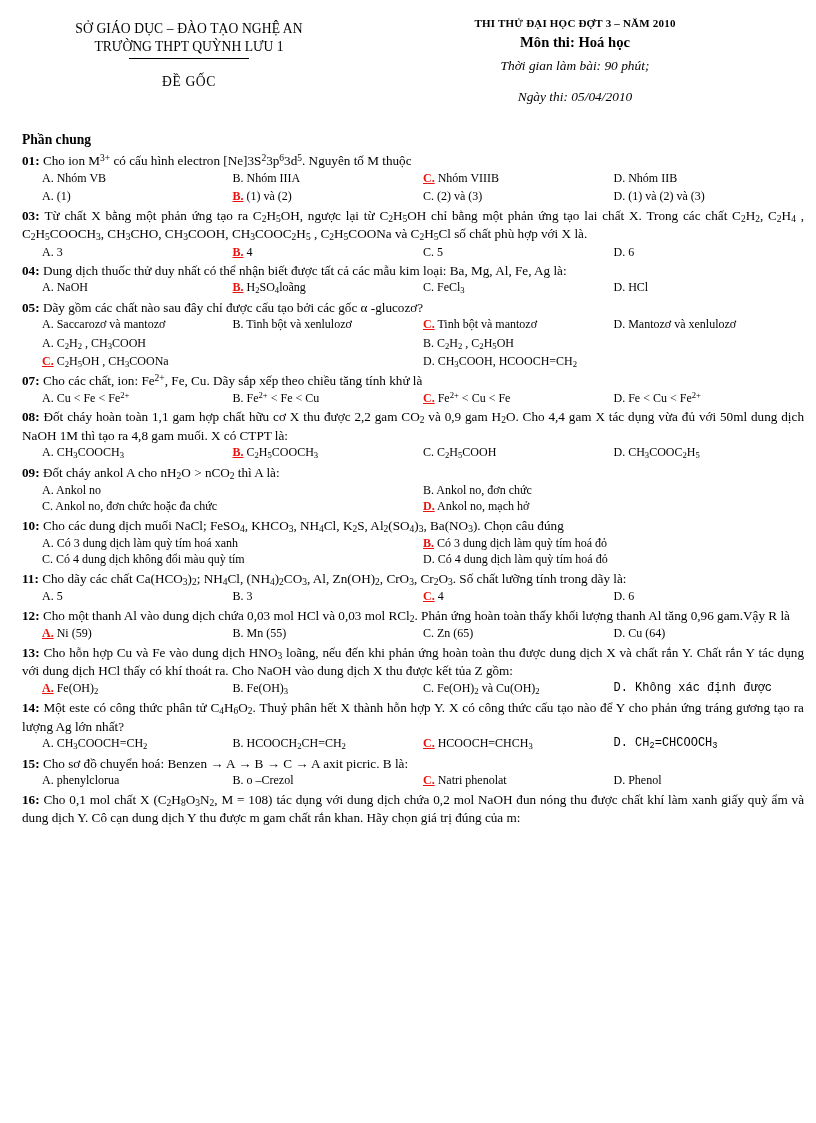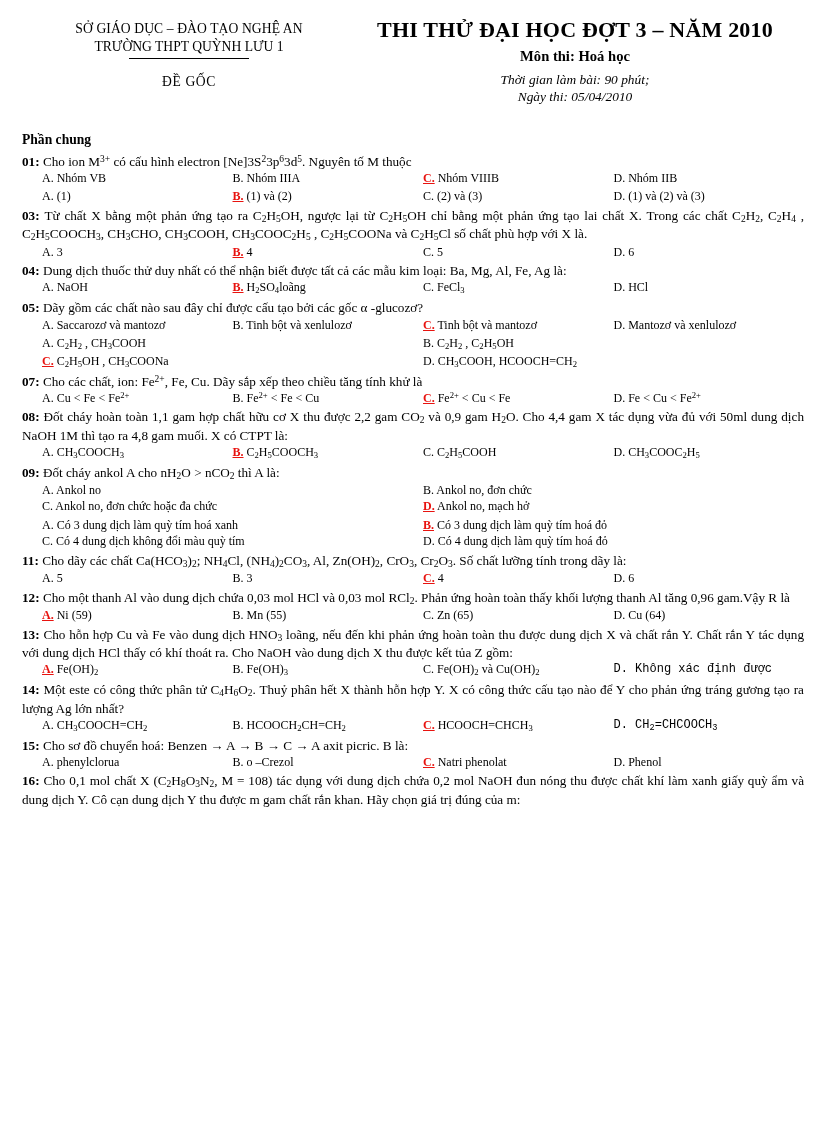"THI THỬ ĐẠI HỌC ĐỢT" .hdr-right .title { font-size: 22px -> 11px }
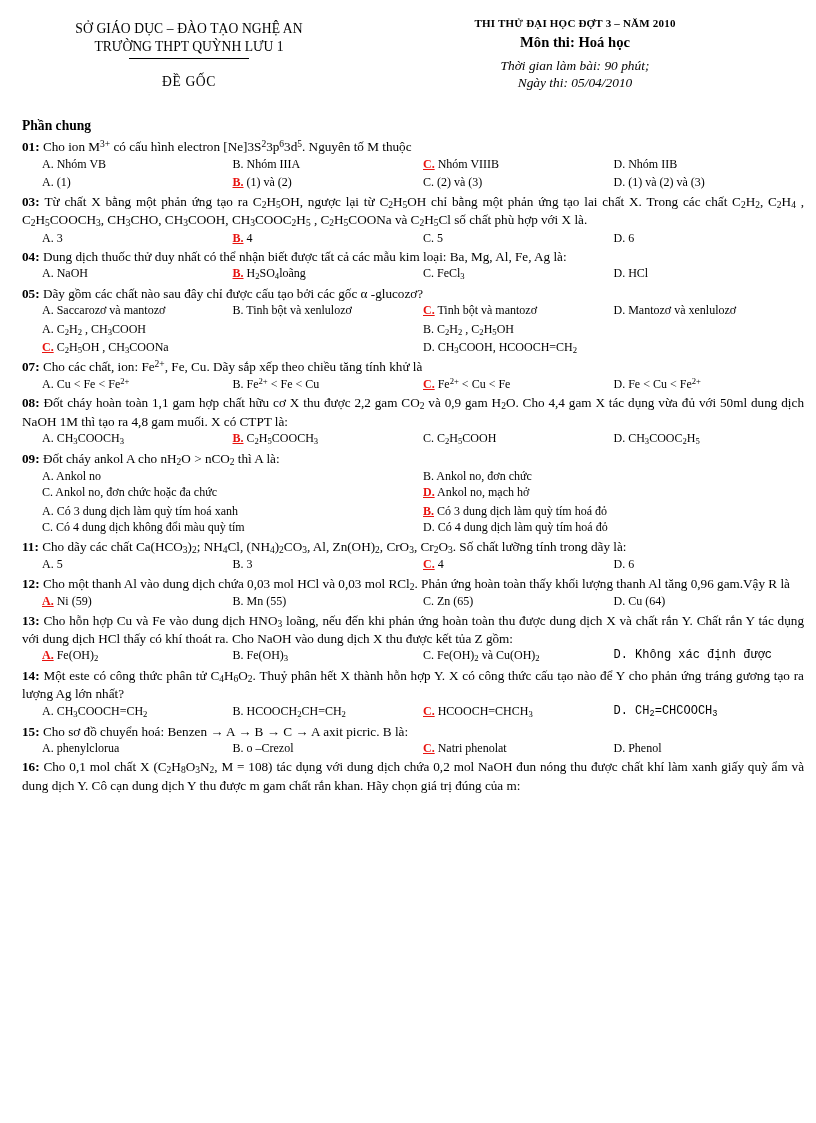"Ngày thi: 05/04/2010" .hdr-right .examdate { margin-top: 0 -> 14px }
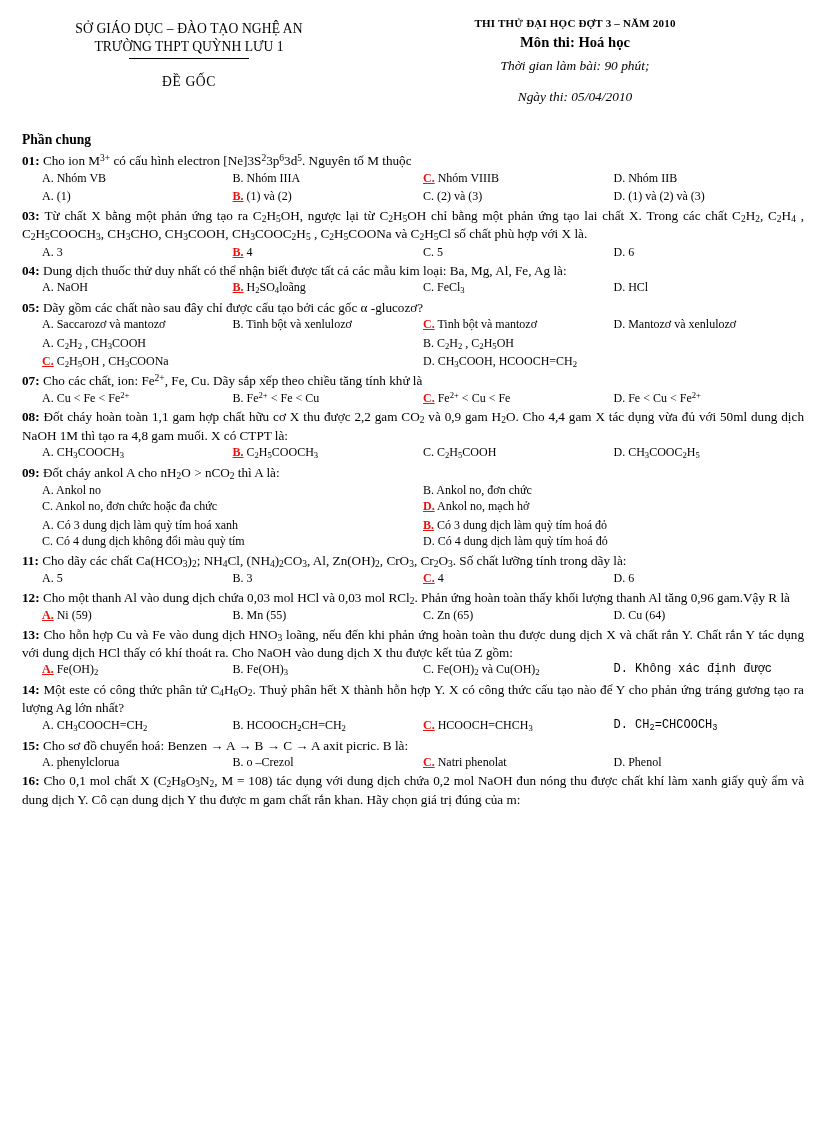"10: Cho các dung dịch" div.q-stem { html: none -> <div><span>10: </span><span>Cho các dung dịch muối NaCl; FeSO<sub>4</sub>, KHCO<sub>3</sub>, NH<sub>4</sub>Cl, K<sub>2</sub>S, Al<sub>2</sub>(SO<sub>4</sub>)<sub>3</sub>, Ba(NO<sub>3</sub>). Chọn câu đúng</span></div> }
